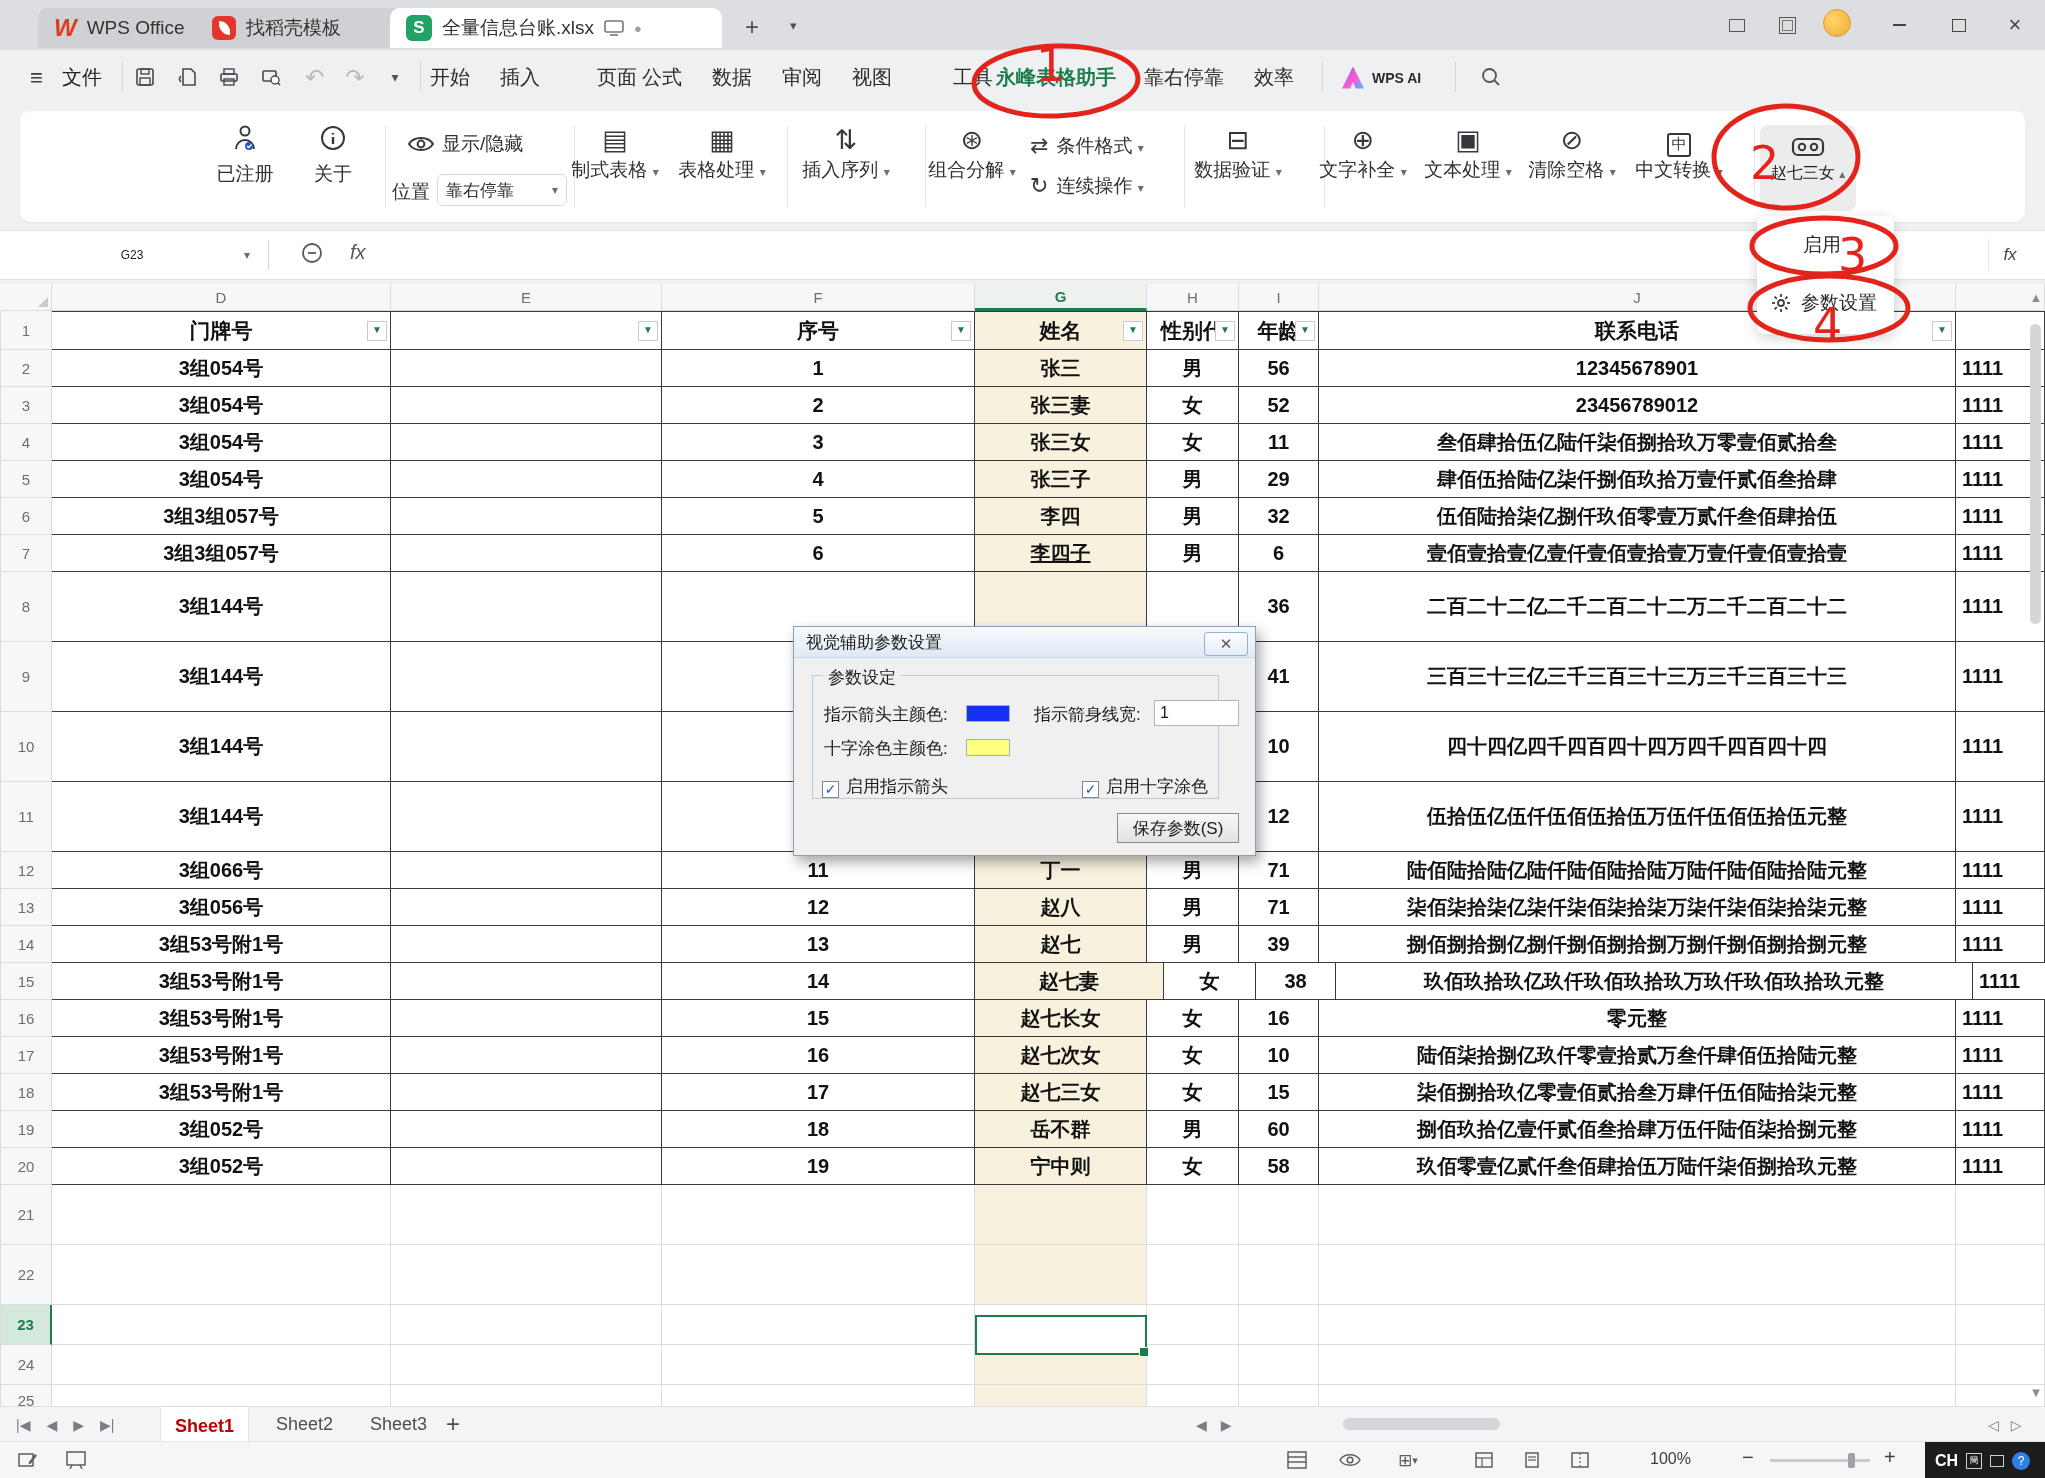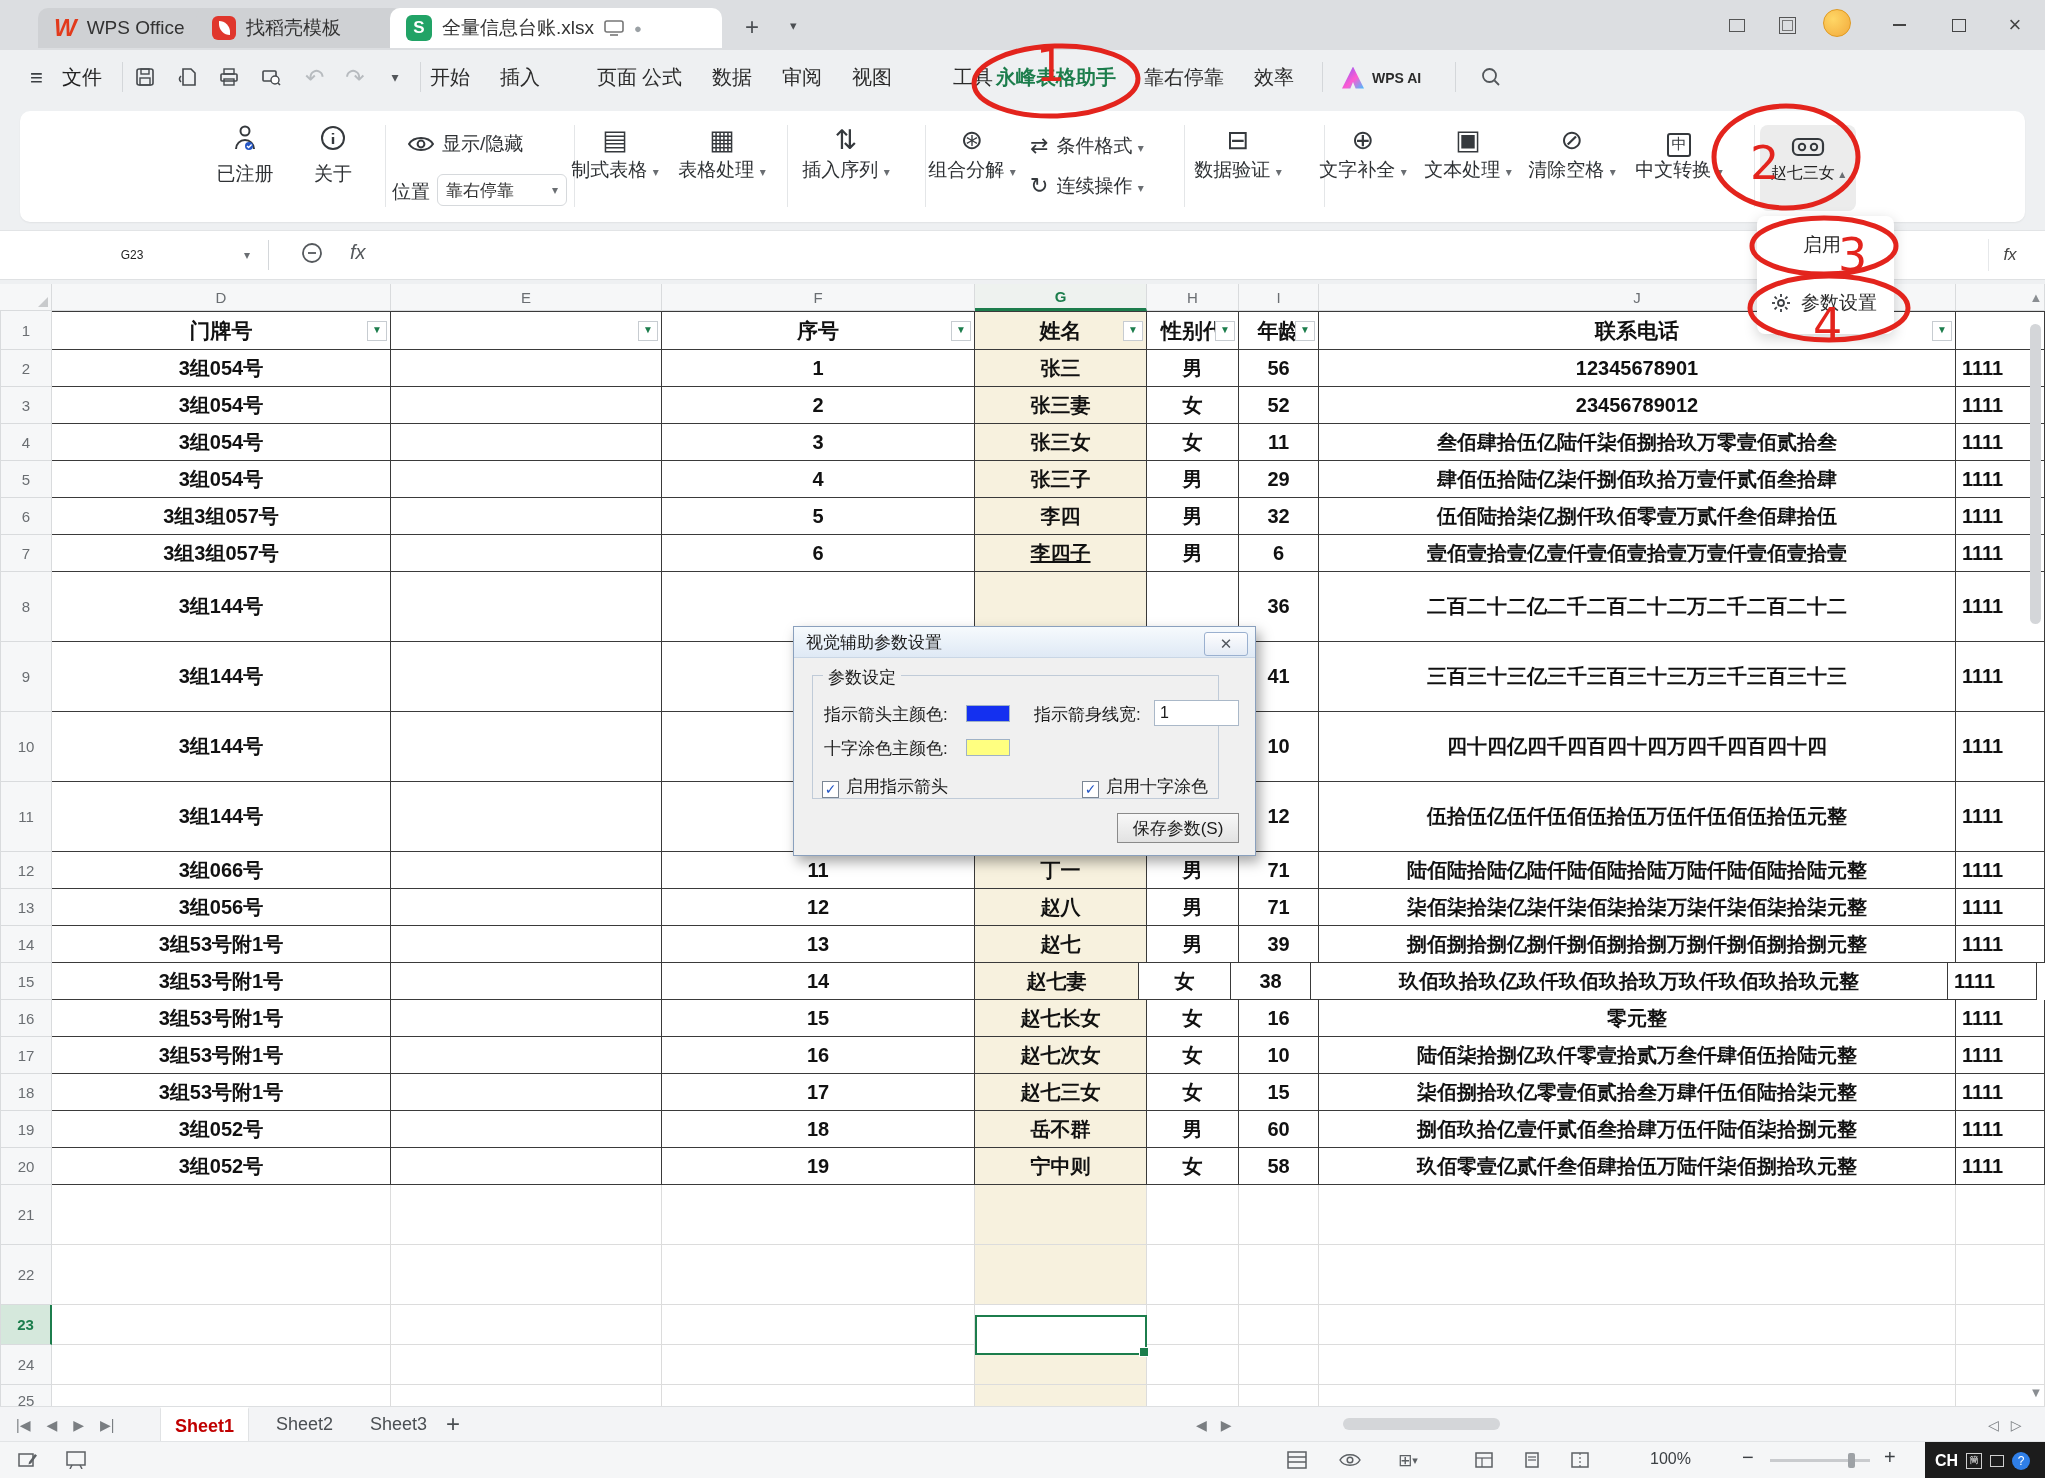"赵七妻" div.cell { width: 164px -> 189px }
